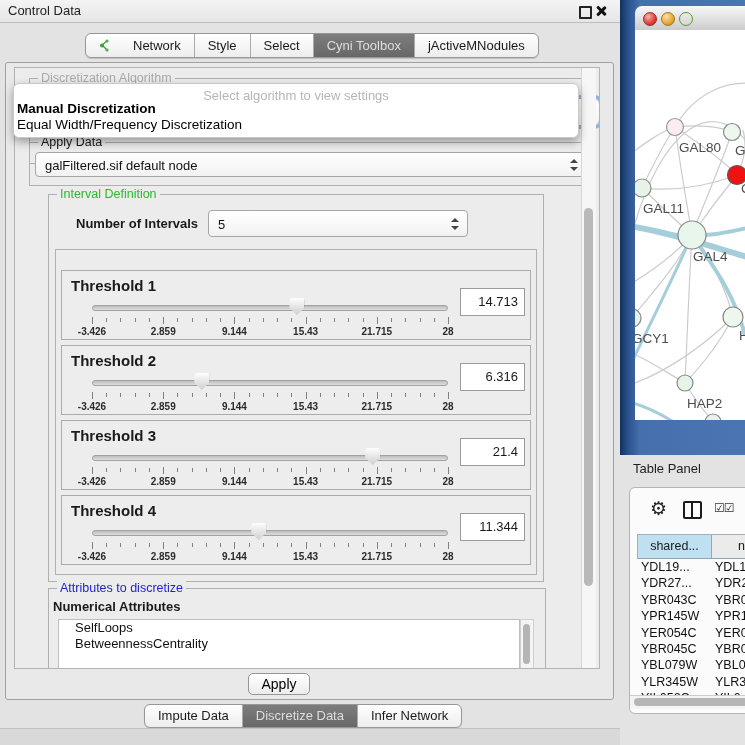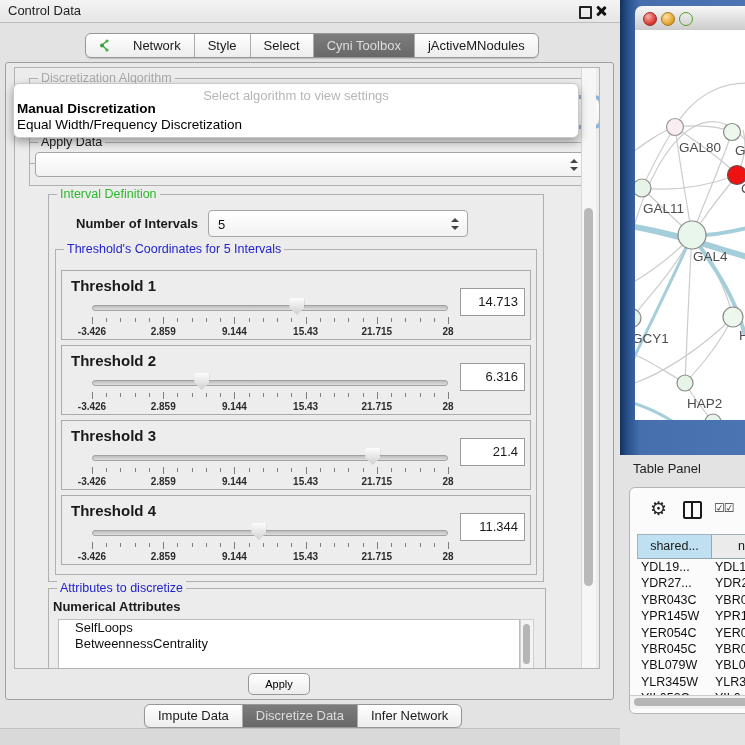"galFiltered.sif default node" span.val { html: none -> <span>galFiltered.sif default node</span> }
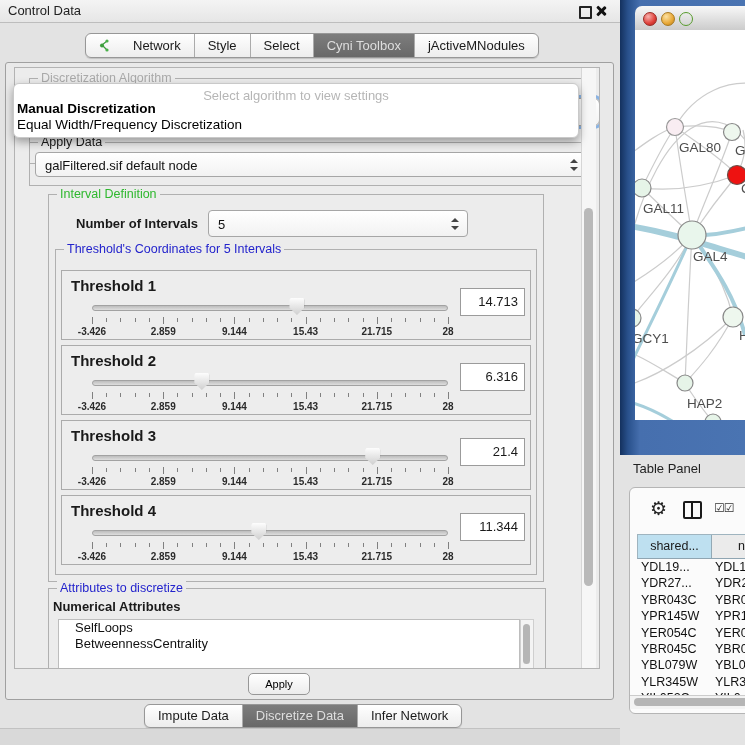"Threshold's Coordinates for 5 Intervals" span.legend { html: <span>Threshold's Coordinates for 5 Intervals</span> -> none }
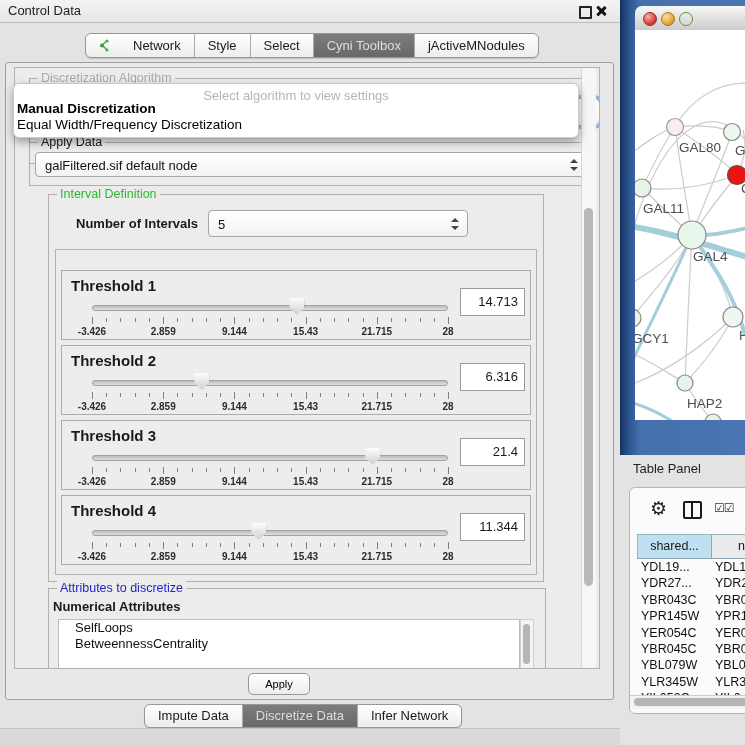"Apply" .btn { font-size: 11px -> 14px }
